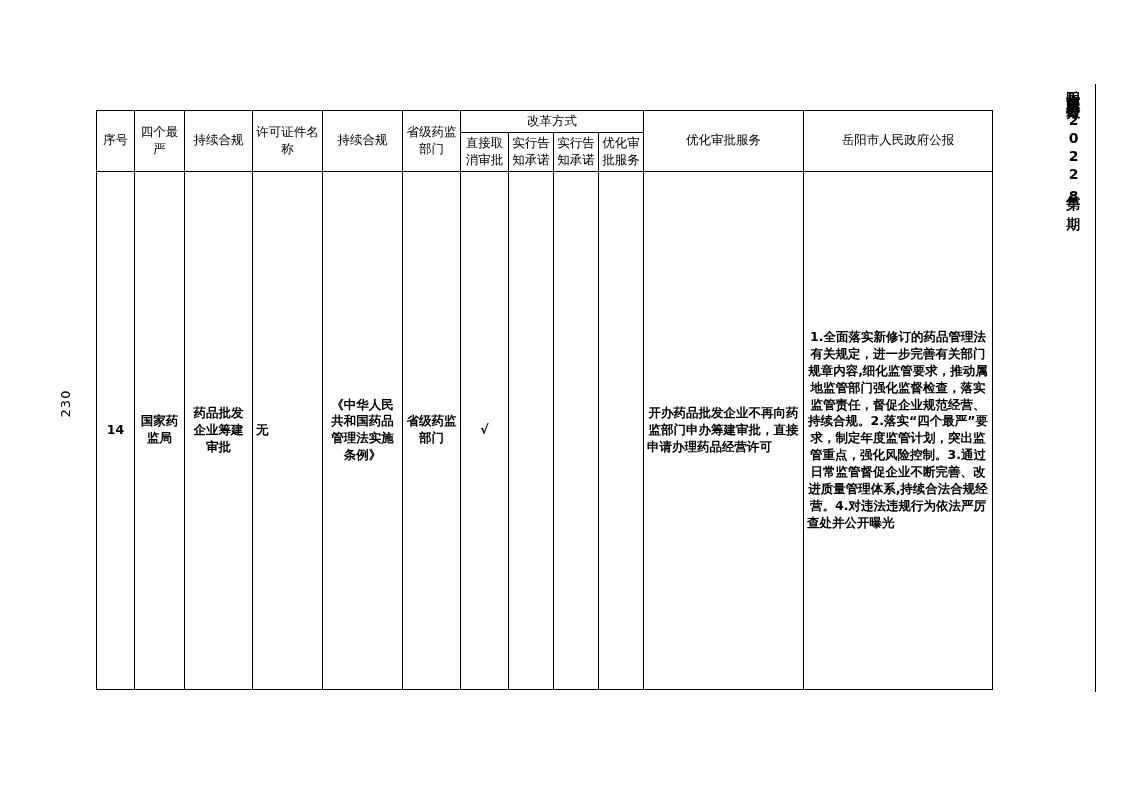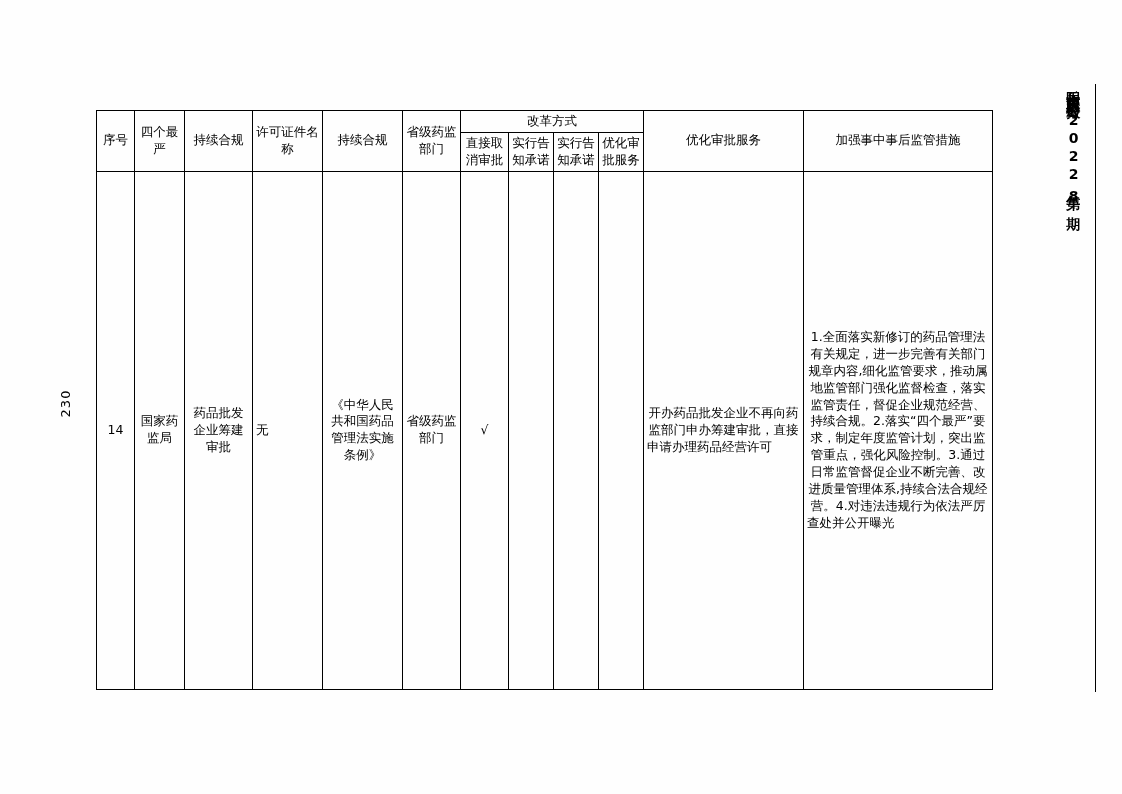"加强事中事后监管措施" th.hdr-tall { text: 加强事中事后监管措施 -> 岳阳市人民政府公报 }
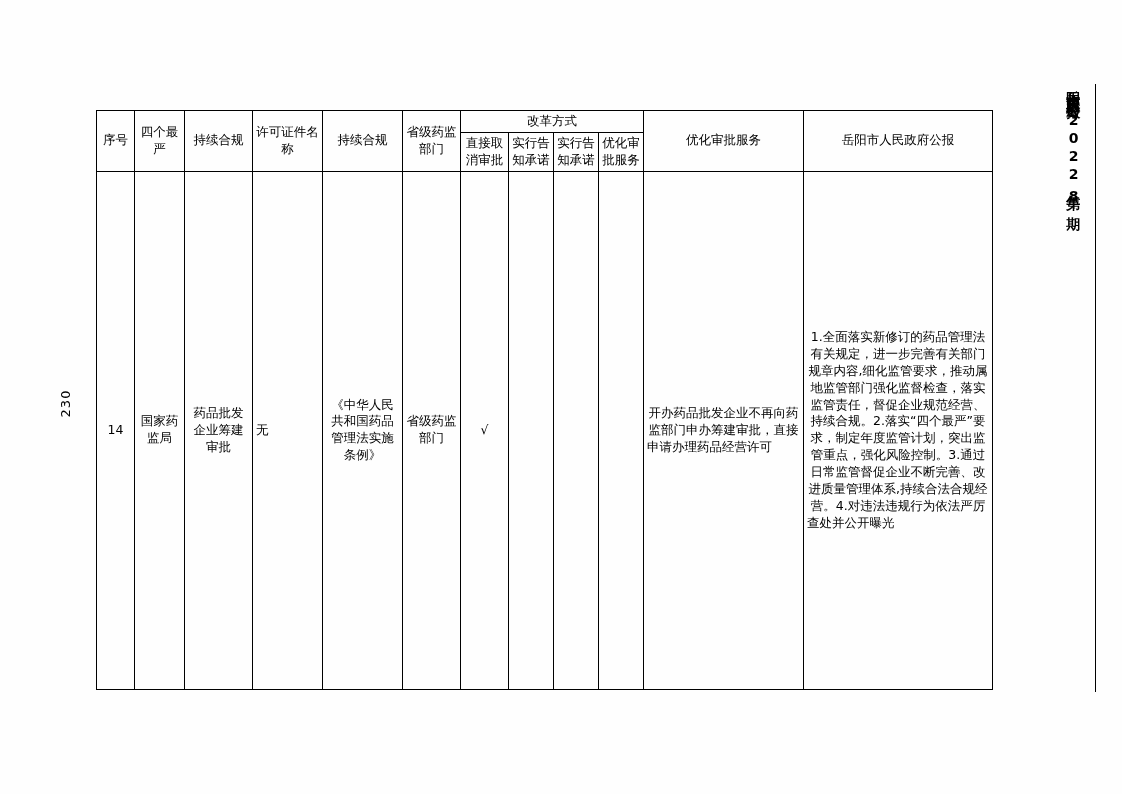"1.全面落实新修订的药品管理法有关规定，进一步完善有关部门规章内容,细化监管要求" table.reform th, table.reform td { font-weight: normal -> bold }
